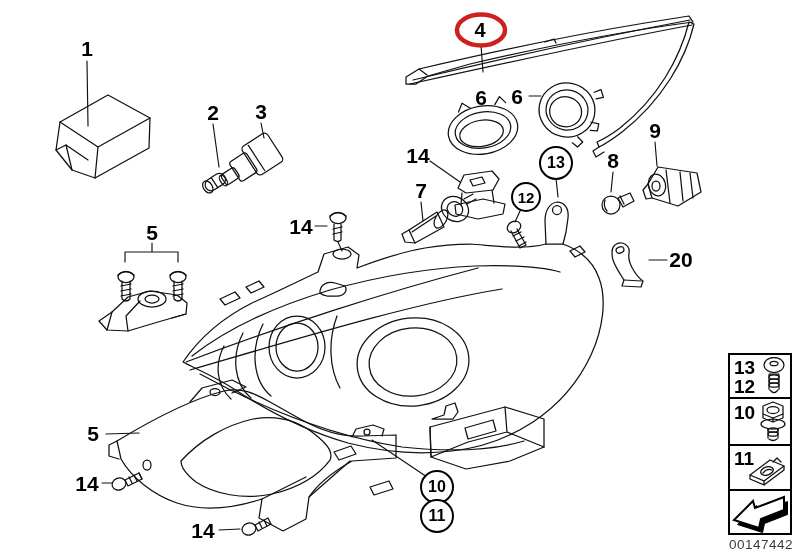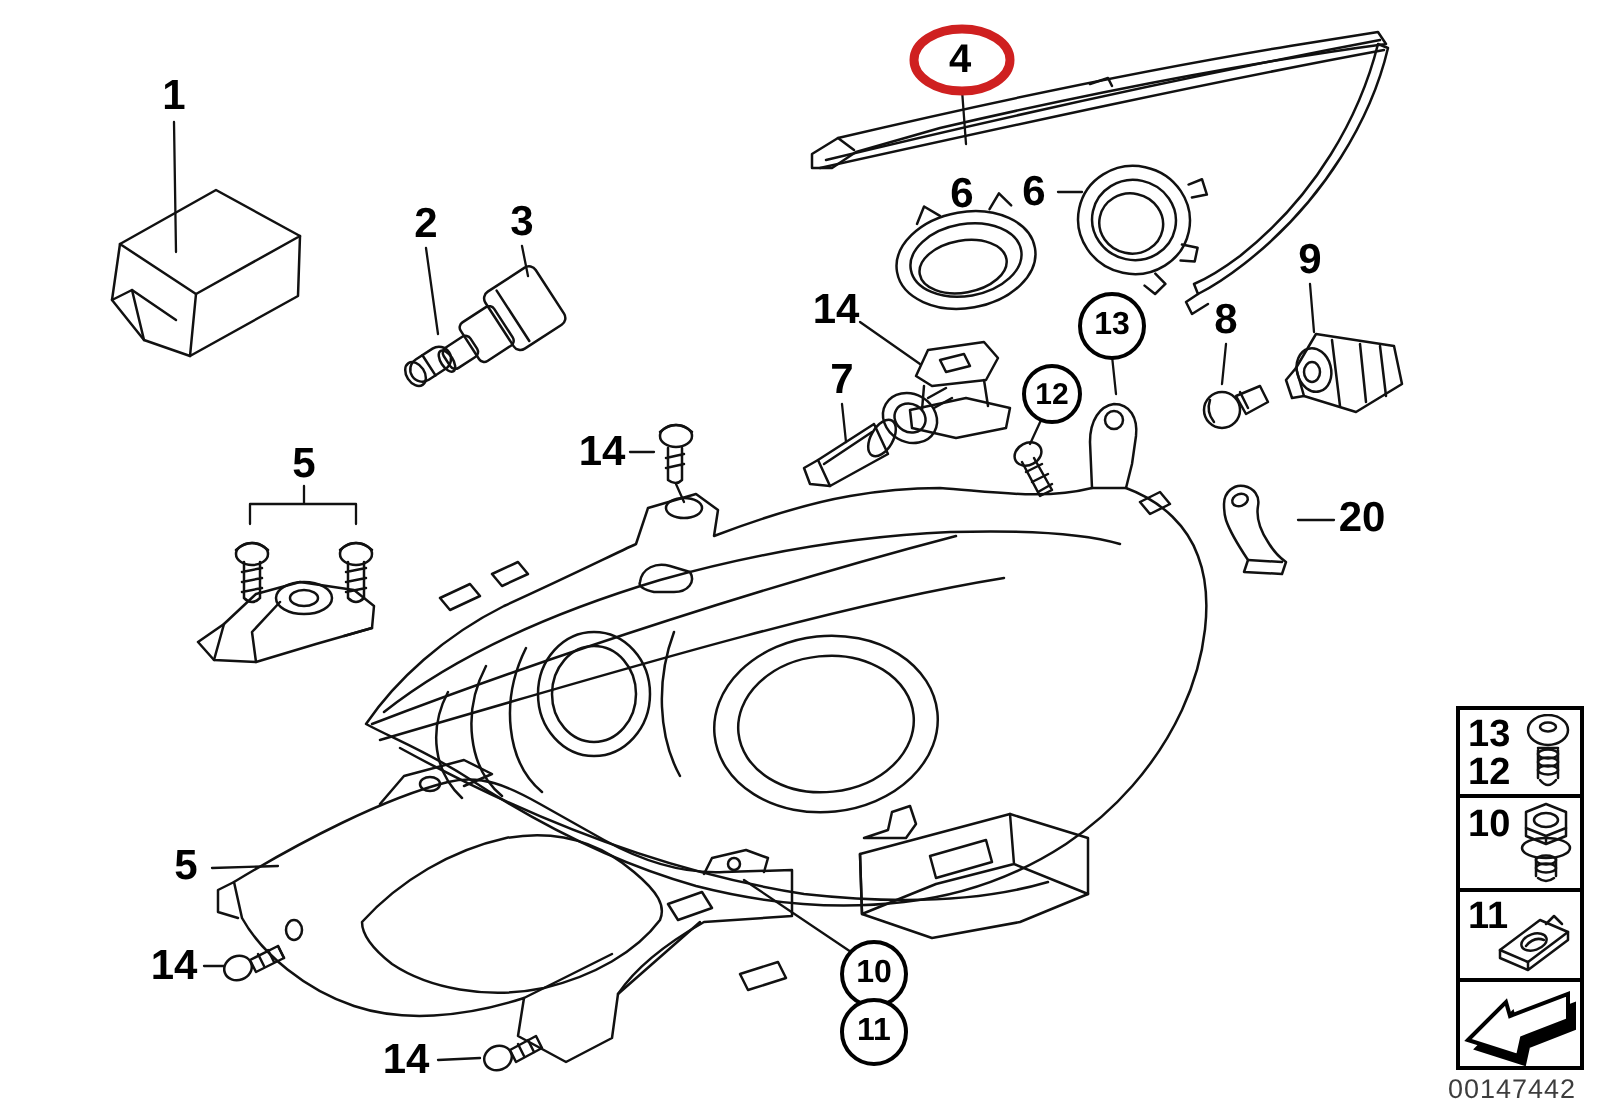"00147442" .img-number { text-align: none -> center }
